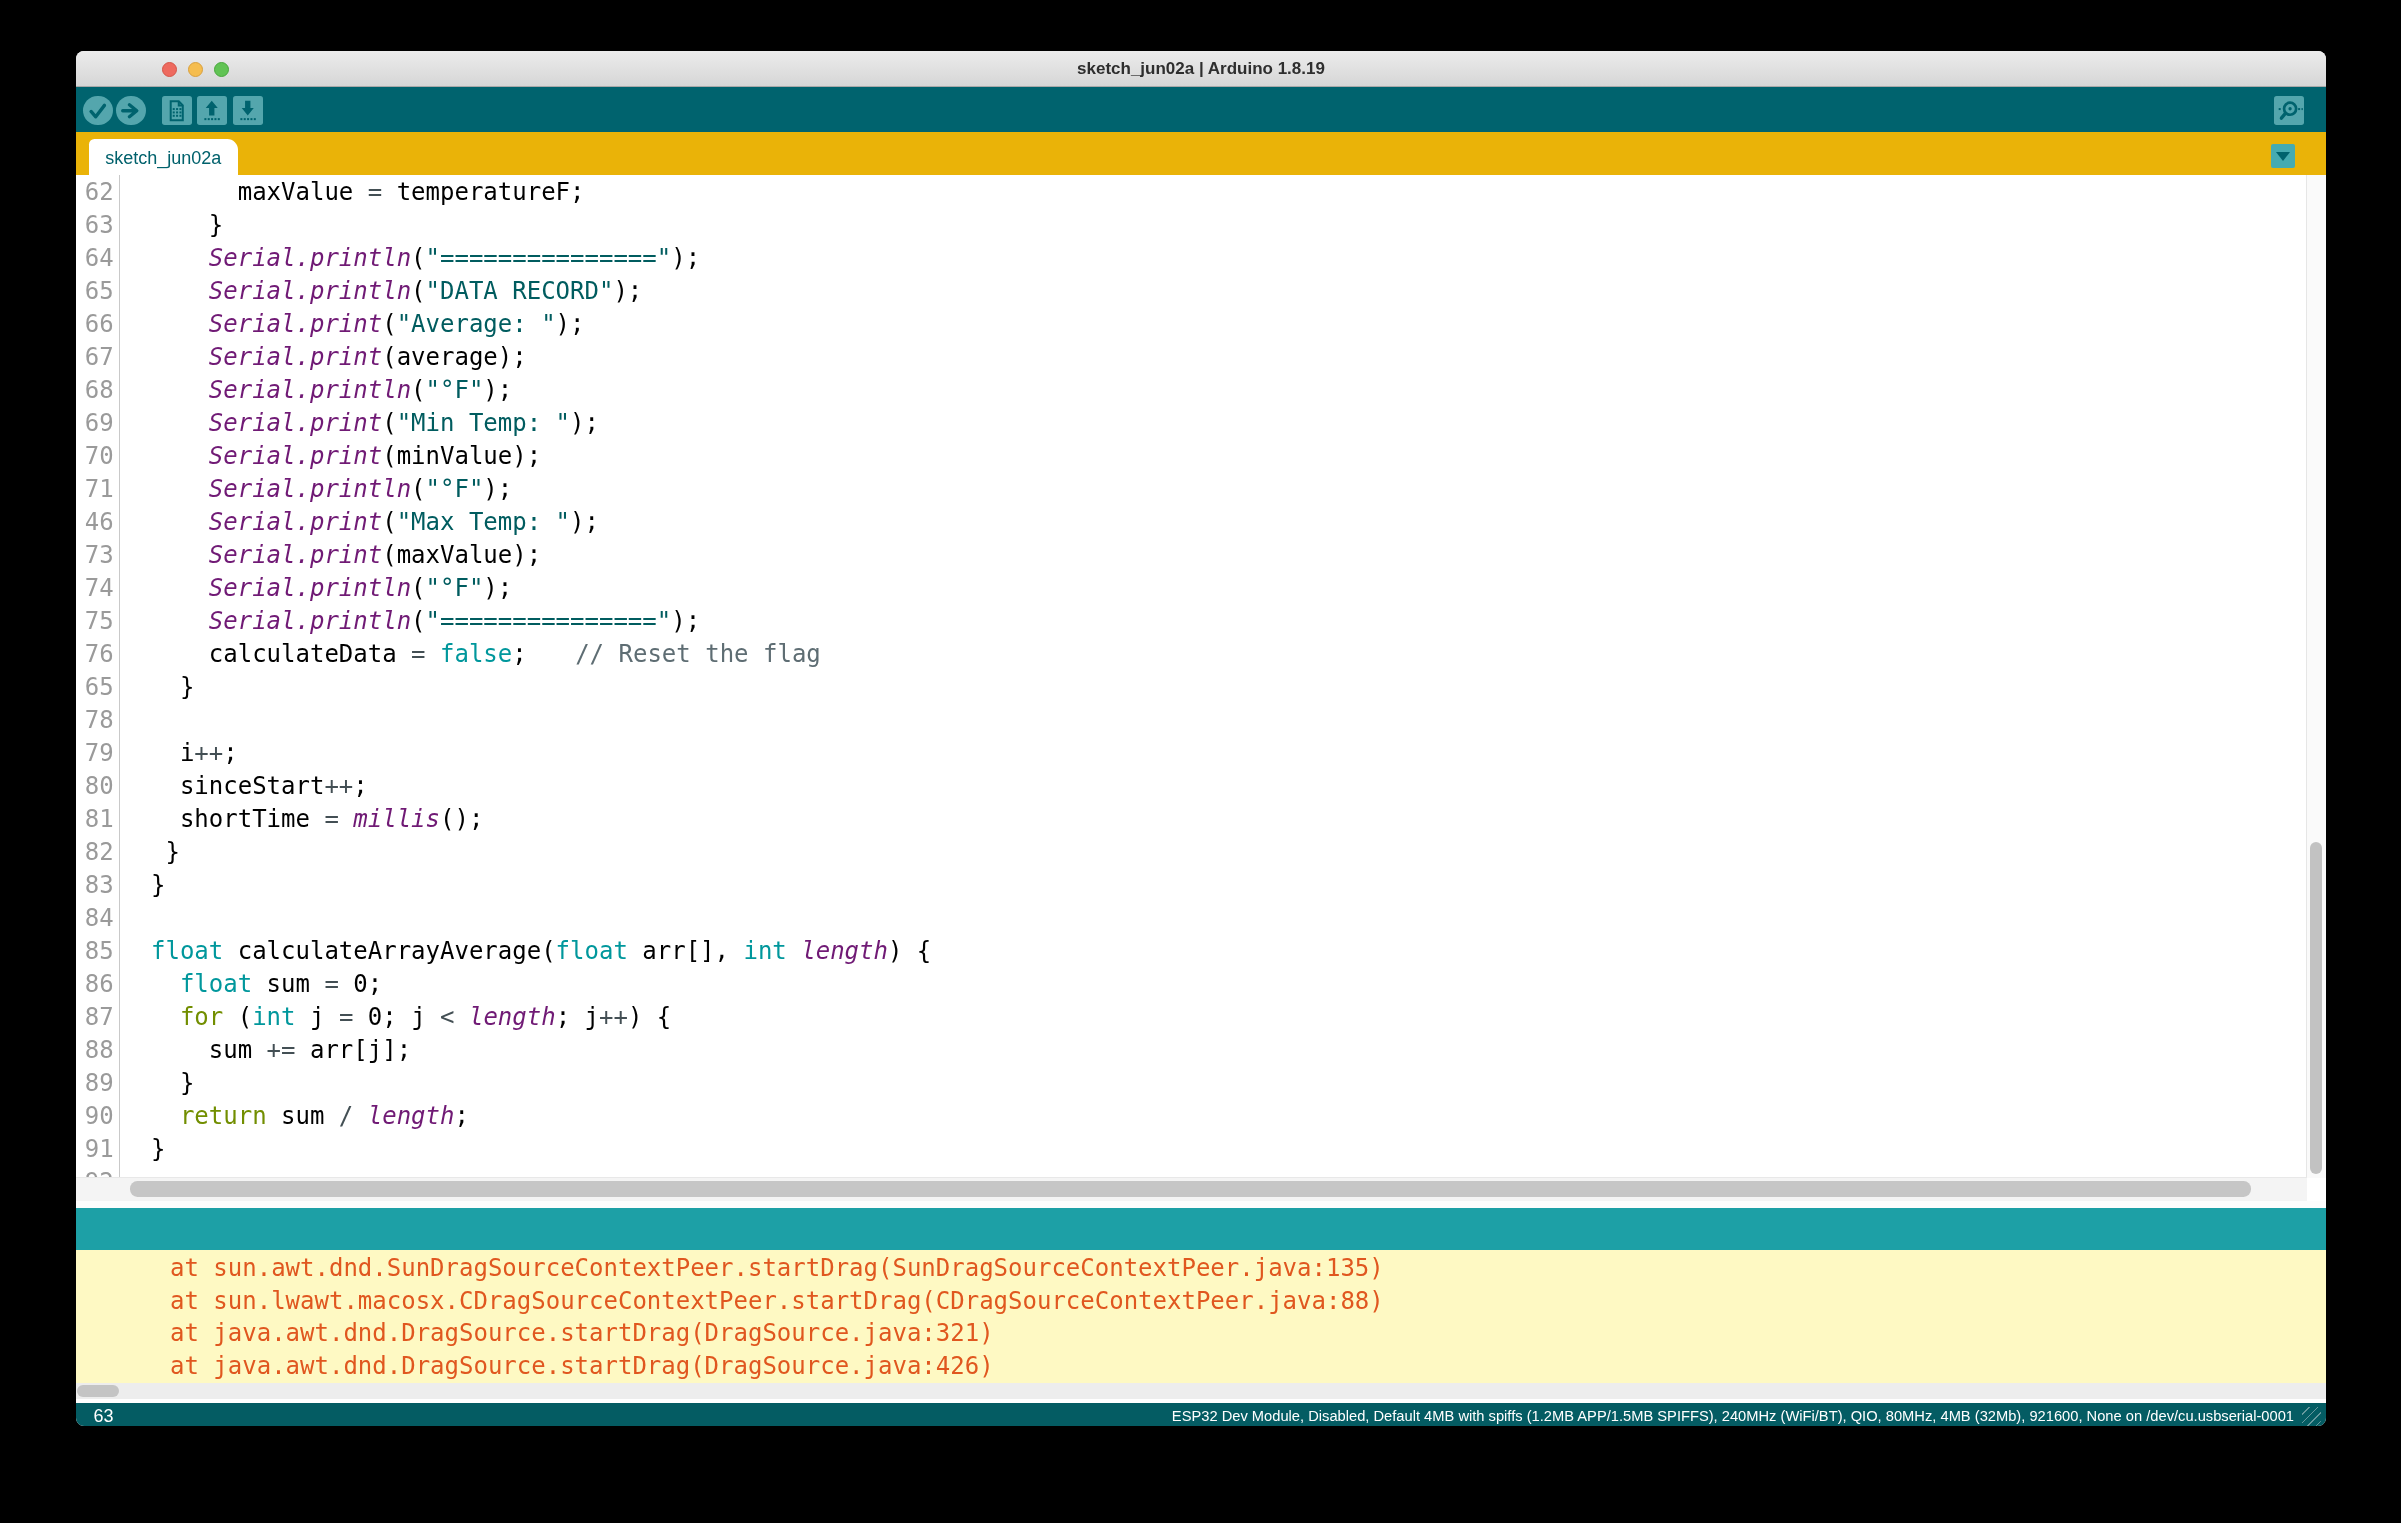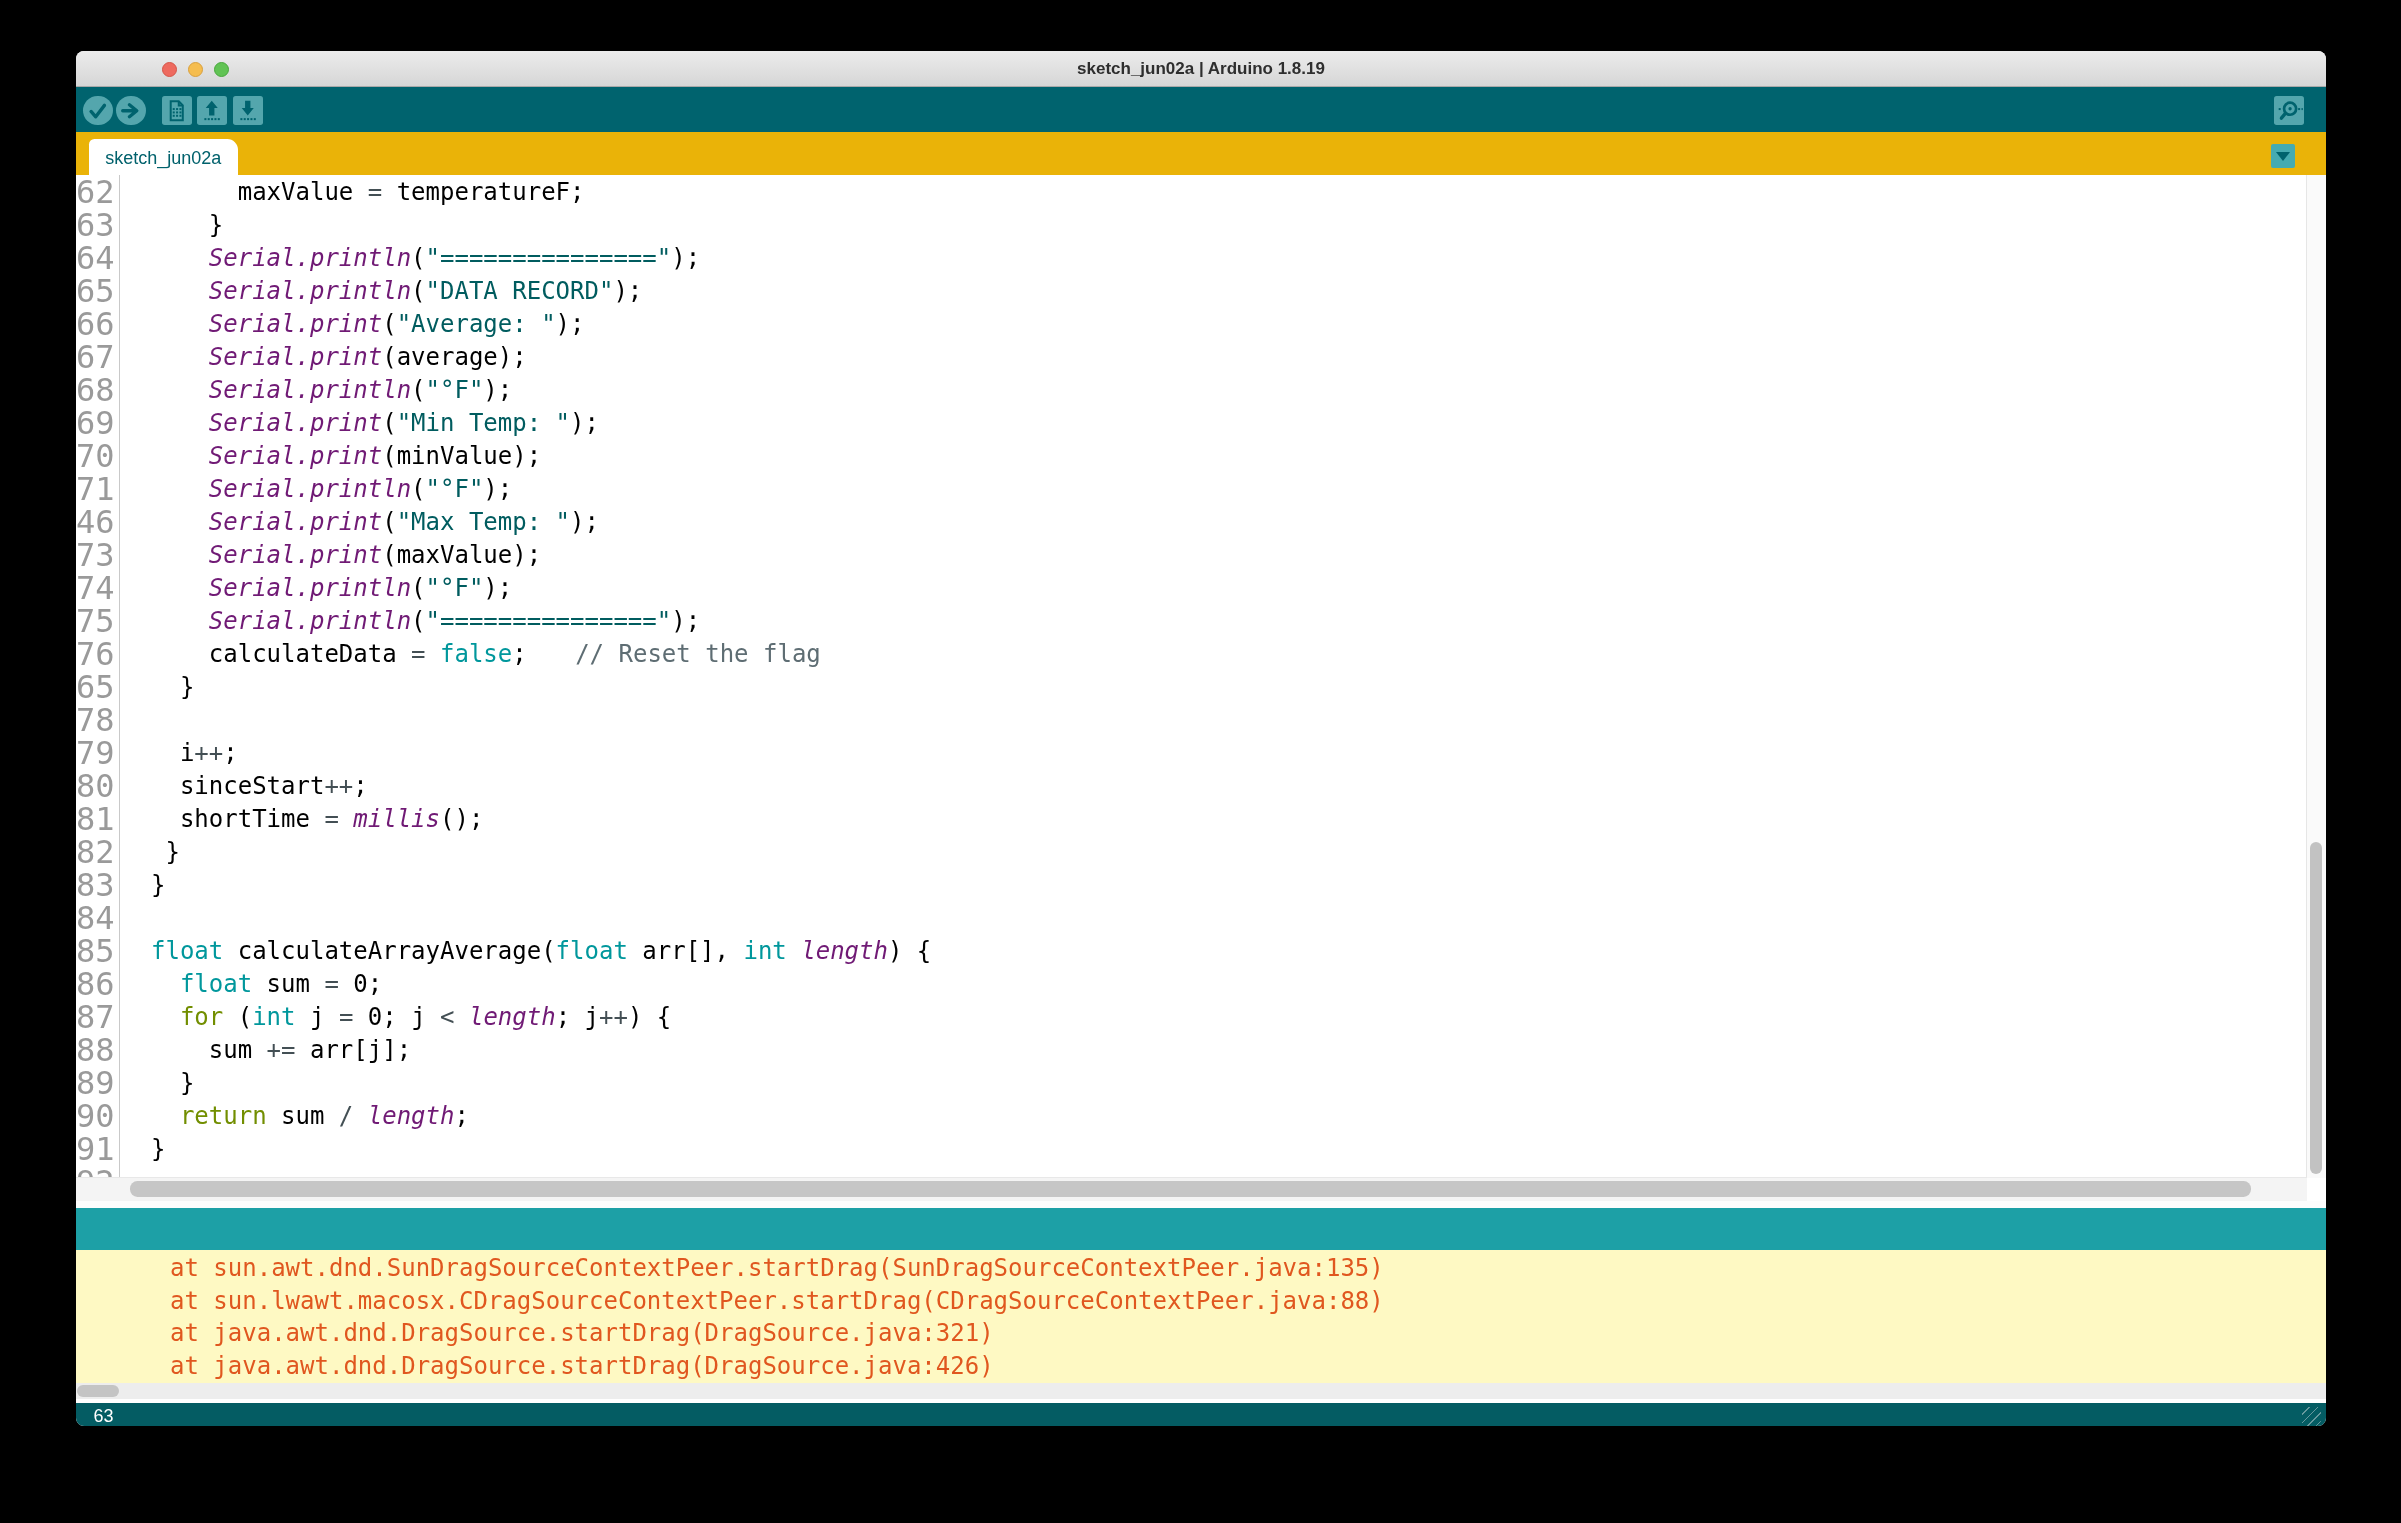"62" .gutter { font-size: 32px -> 24px }
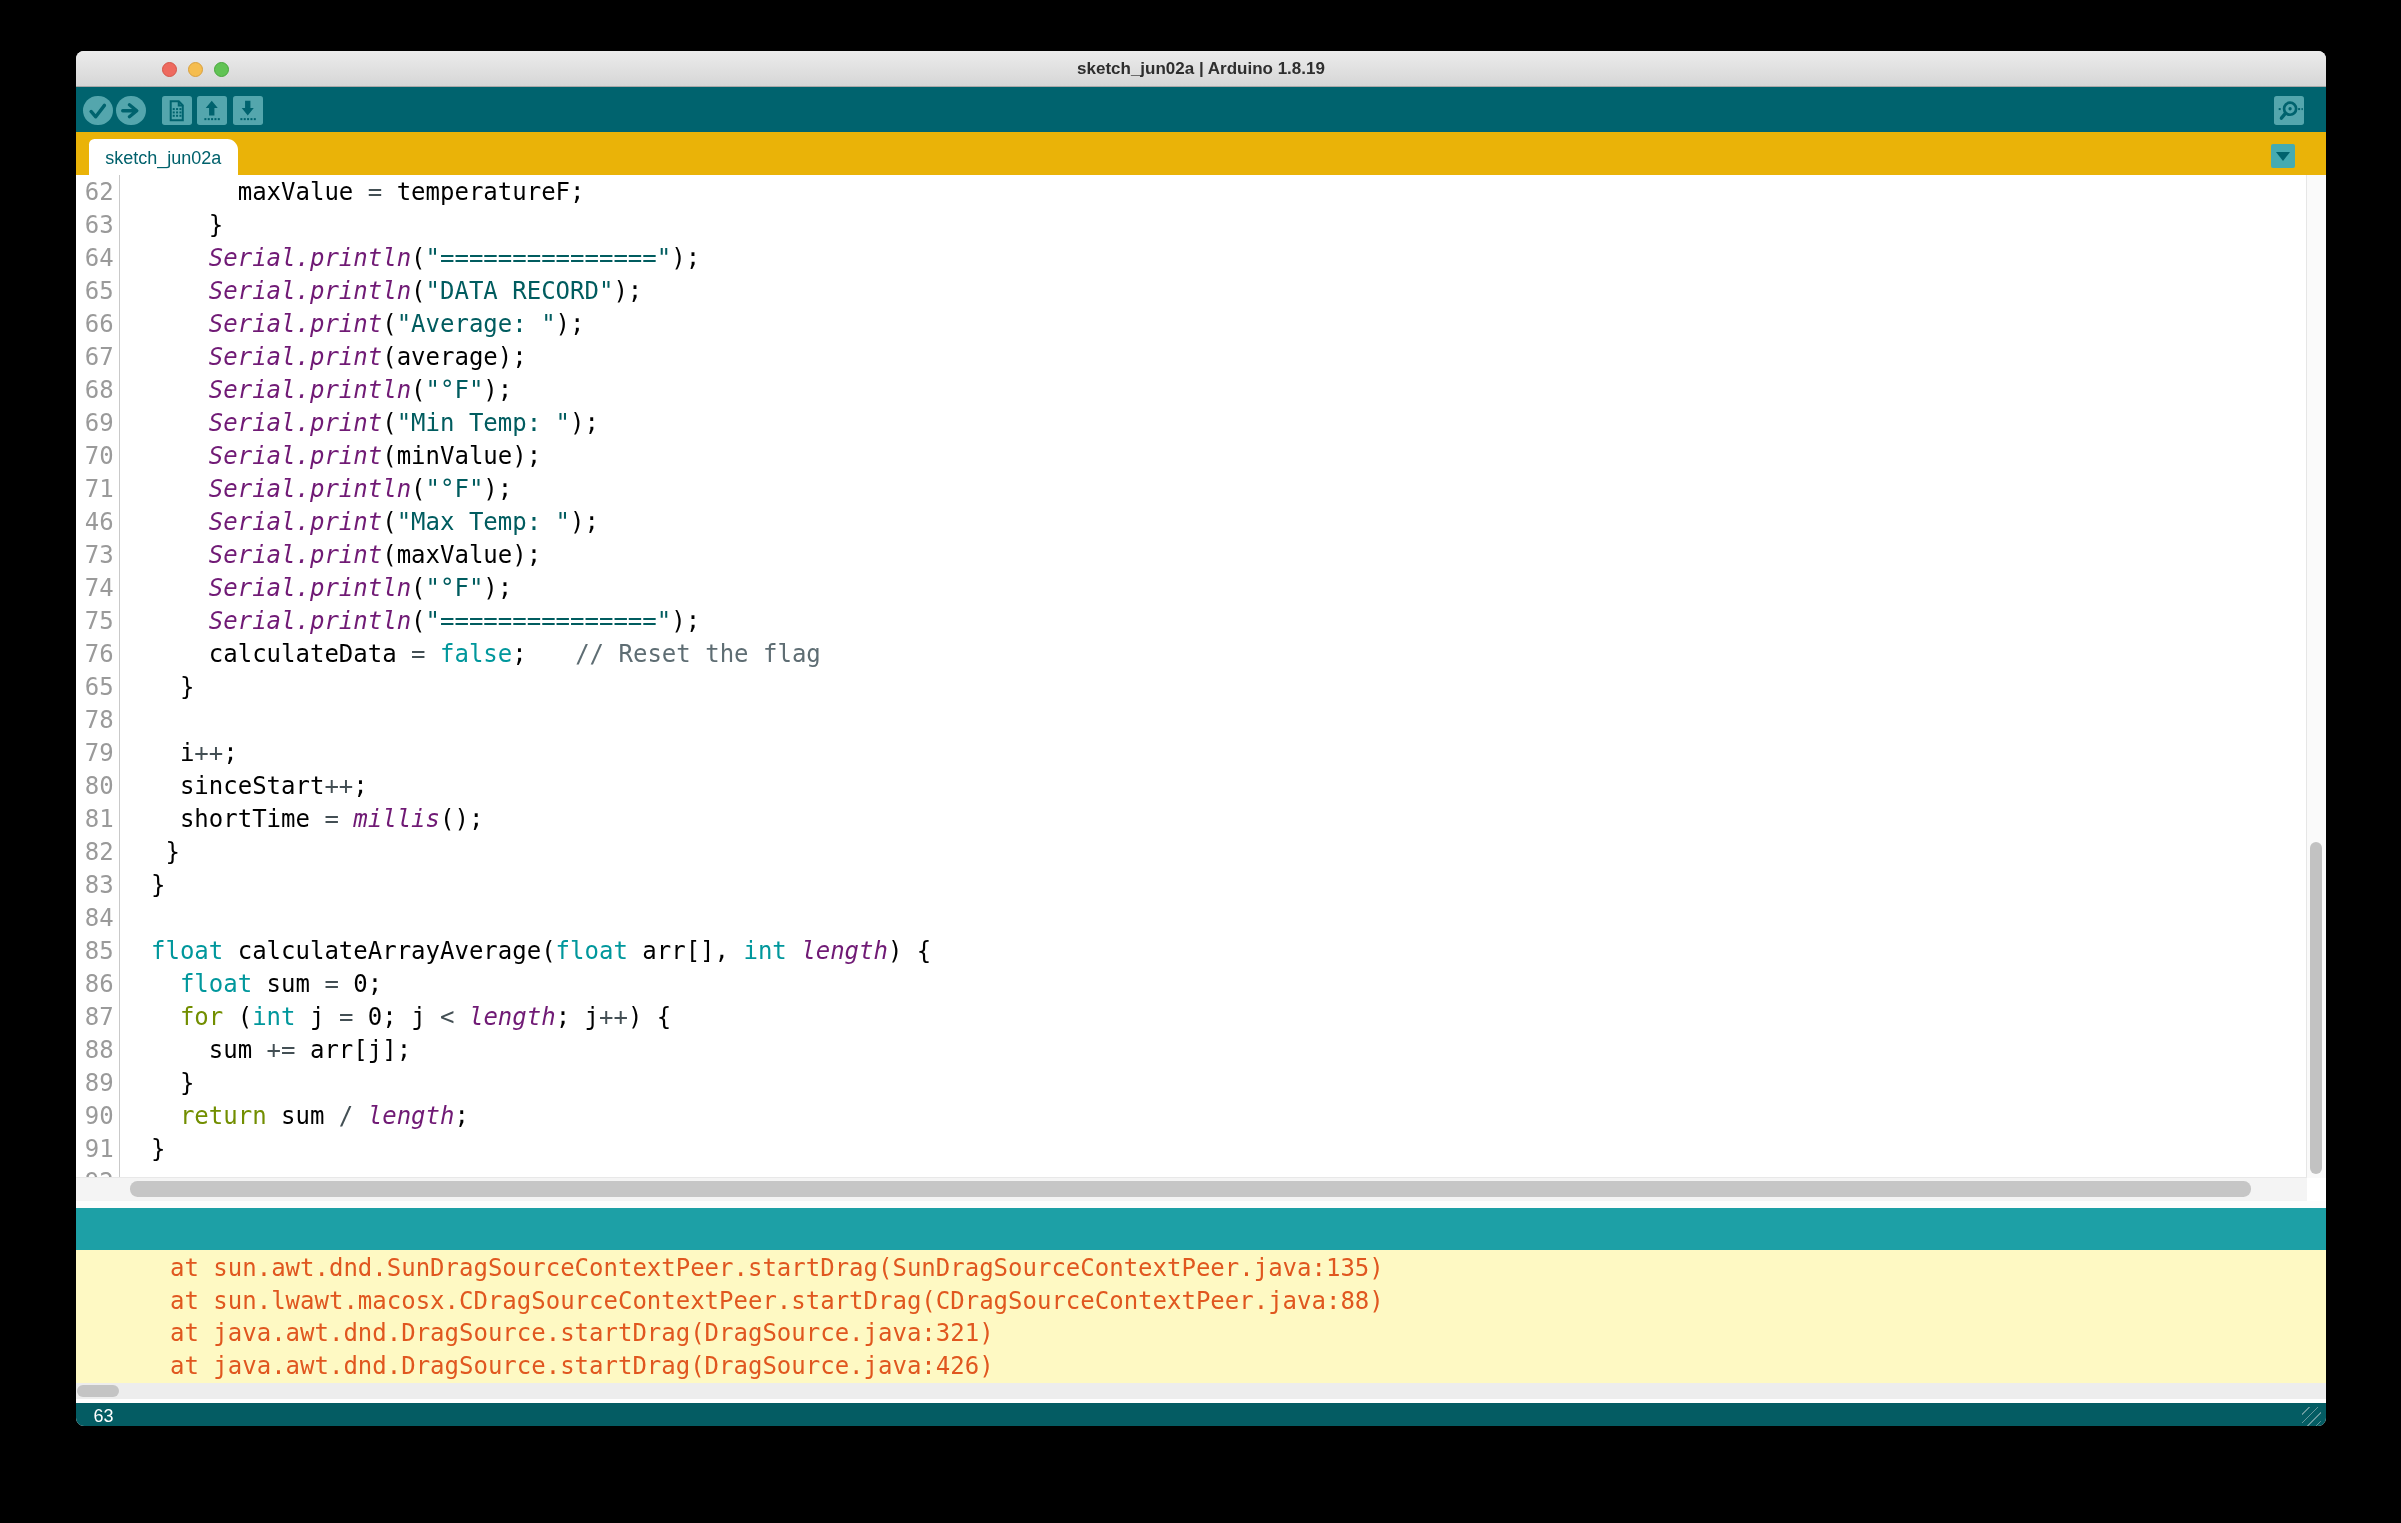"ESP32 Dev Module, Disabled, Default" div.status-board { html: none -> <div>ESP32 Dev Module, Disabled, Default 4MB with spiffs (1.2MB APP/1.5MB SPIFFS), 240MHz (WiFi/BT), QIO, 80MHz, 4MB (32Mb), 921600, None on /dev/cu.usbserial-0001</div> }
